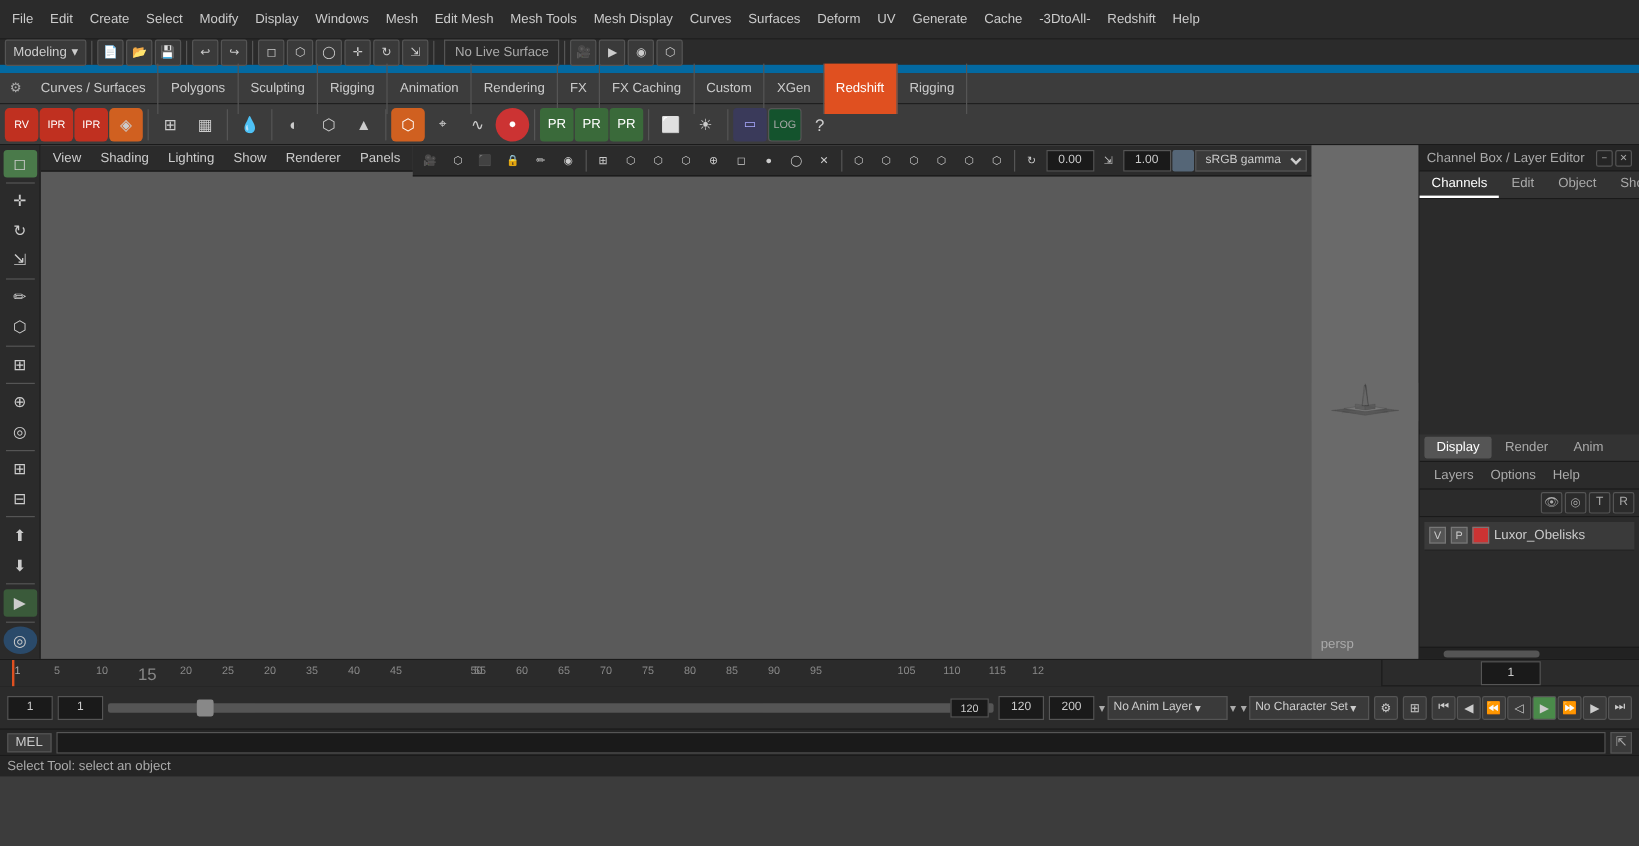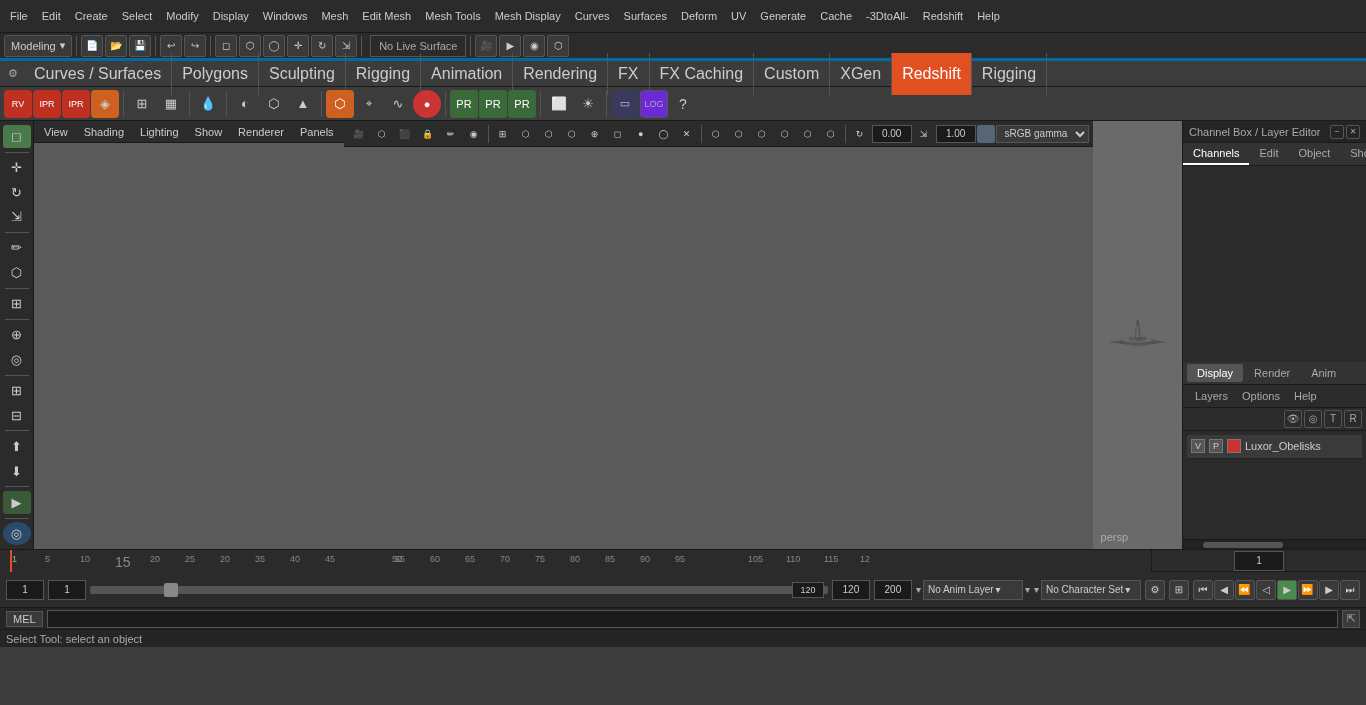"Modeling" #toolbar1 { border-bottom: 3px solid #0369a1 -> 7px solid #0369a1 }
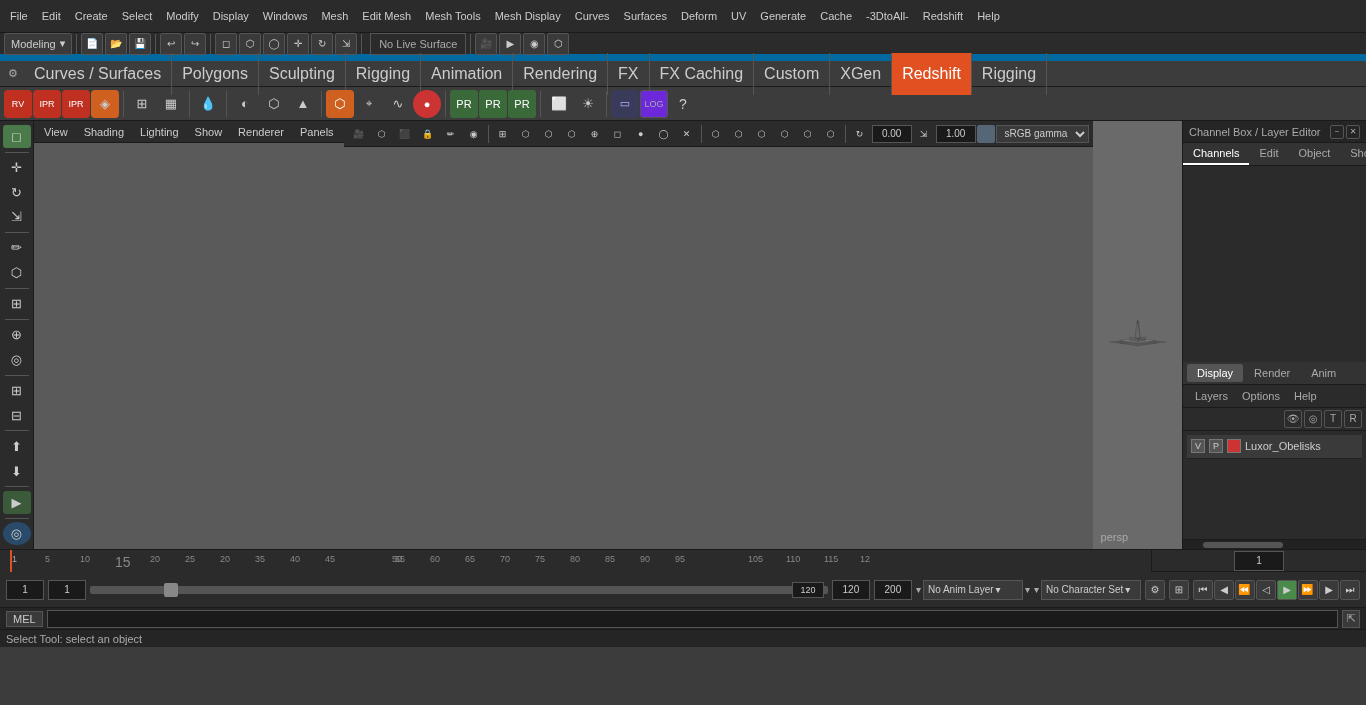"Curves / Surfaces" .tab-btn { font-size: 16px -> 11px }
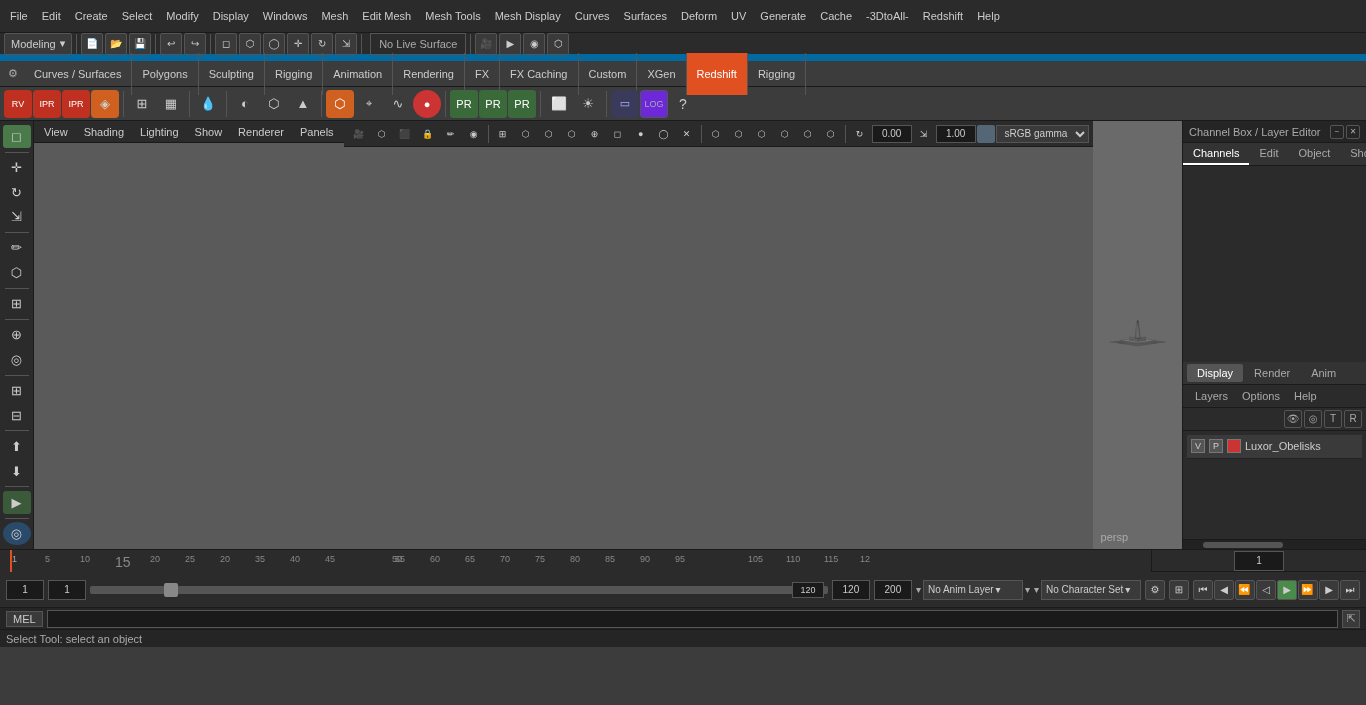"LOG" div.icon-btn { background: #6d28d9 -> #14532d }
